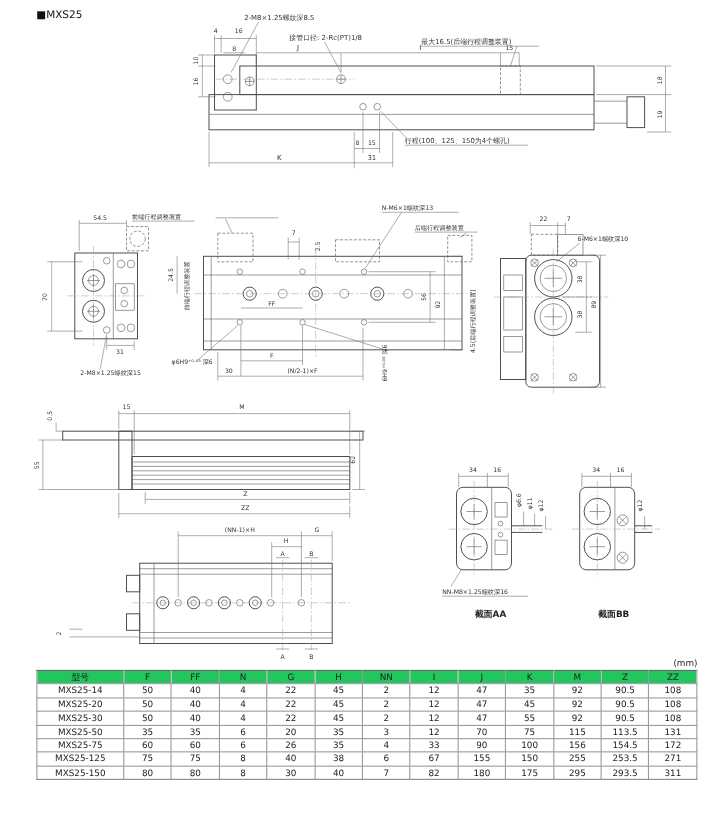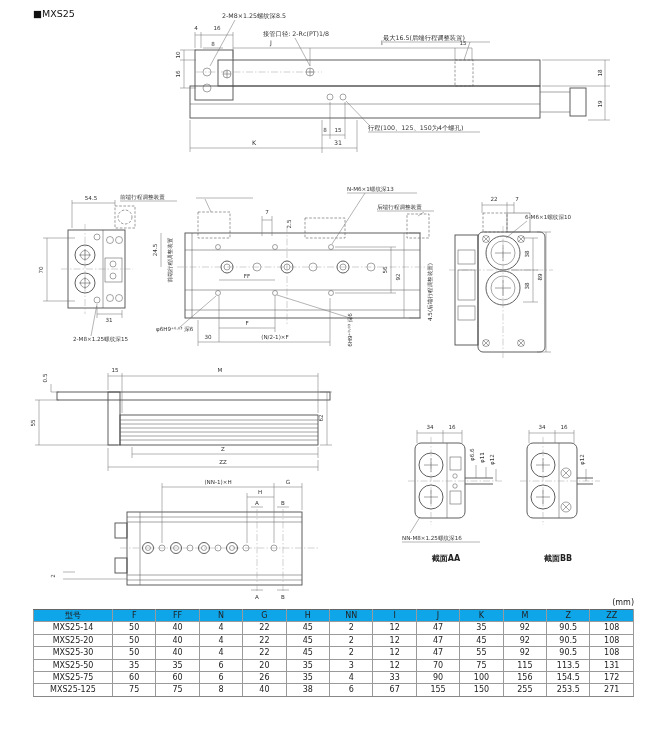"型号" thead th { background: #0ea5e9 -> #22c55e }
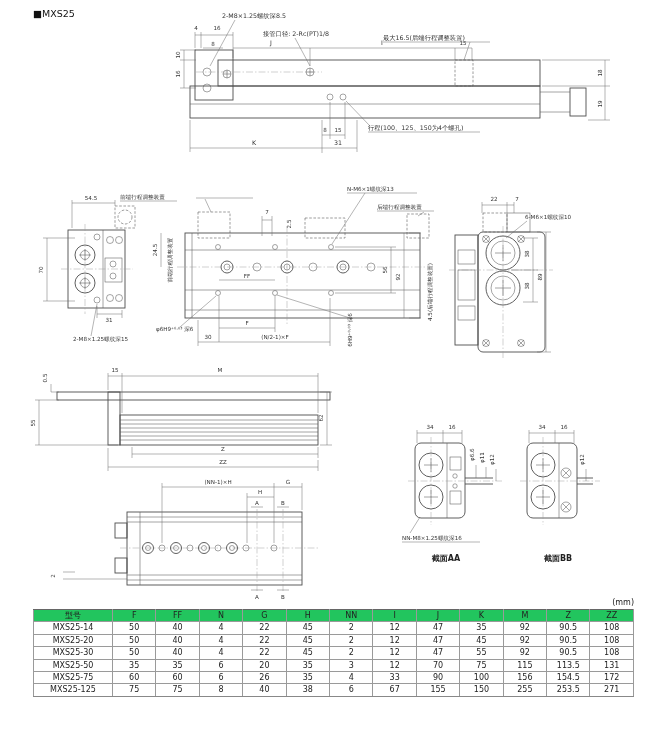"MXS25-150" tr { html: none -> <tr> <td>MXS25-150</td> <td>80</td> <td>80</td> <td>8</td> <td>30</td> <td>40</td> <td>7</td> <td>82</td> <td>180</td> <td>175</td> <td>295</td> <td>293.5</td> <td>311</td> </tr> }
